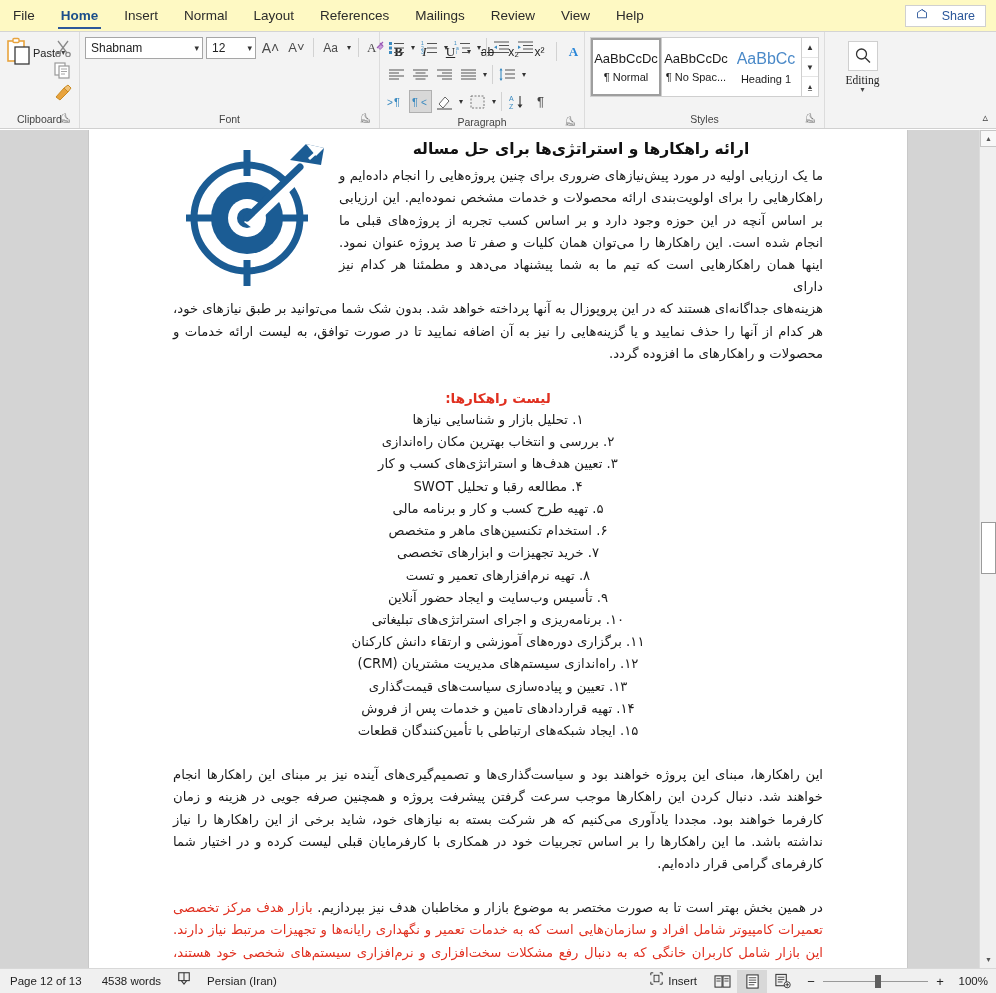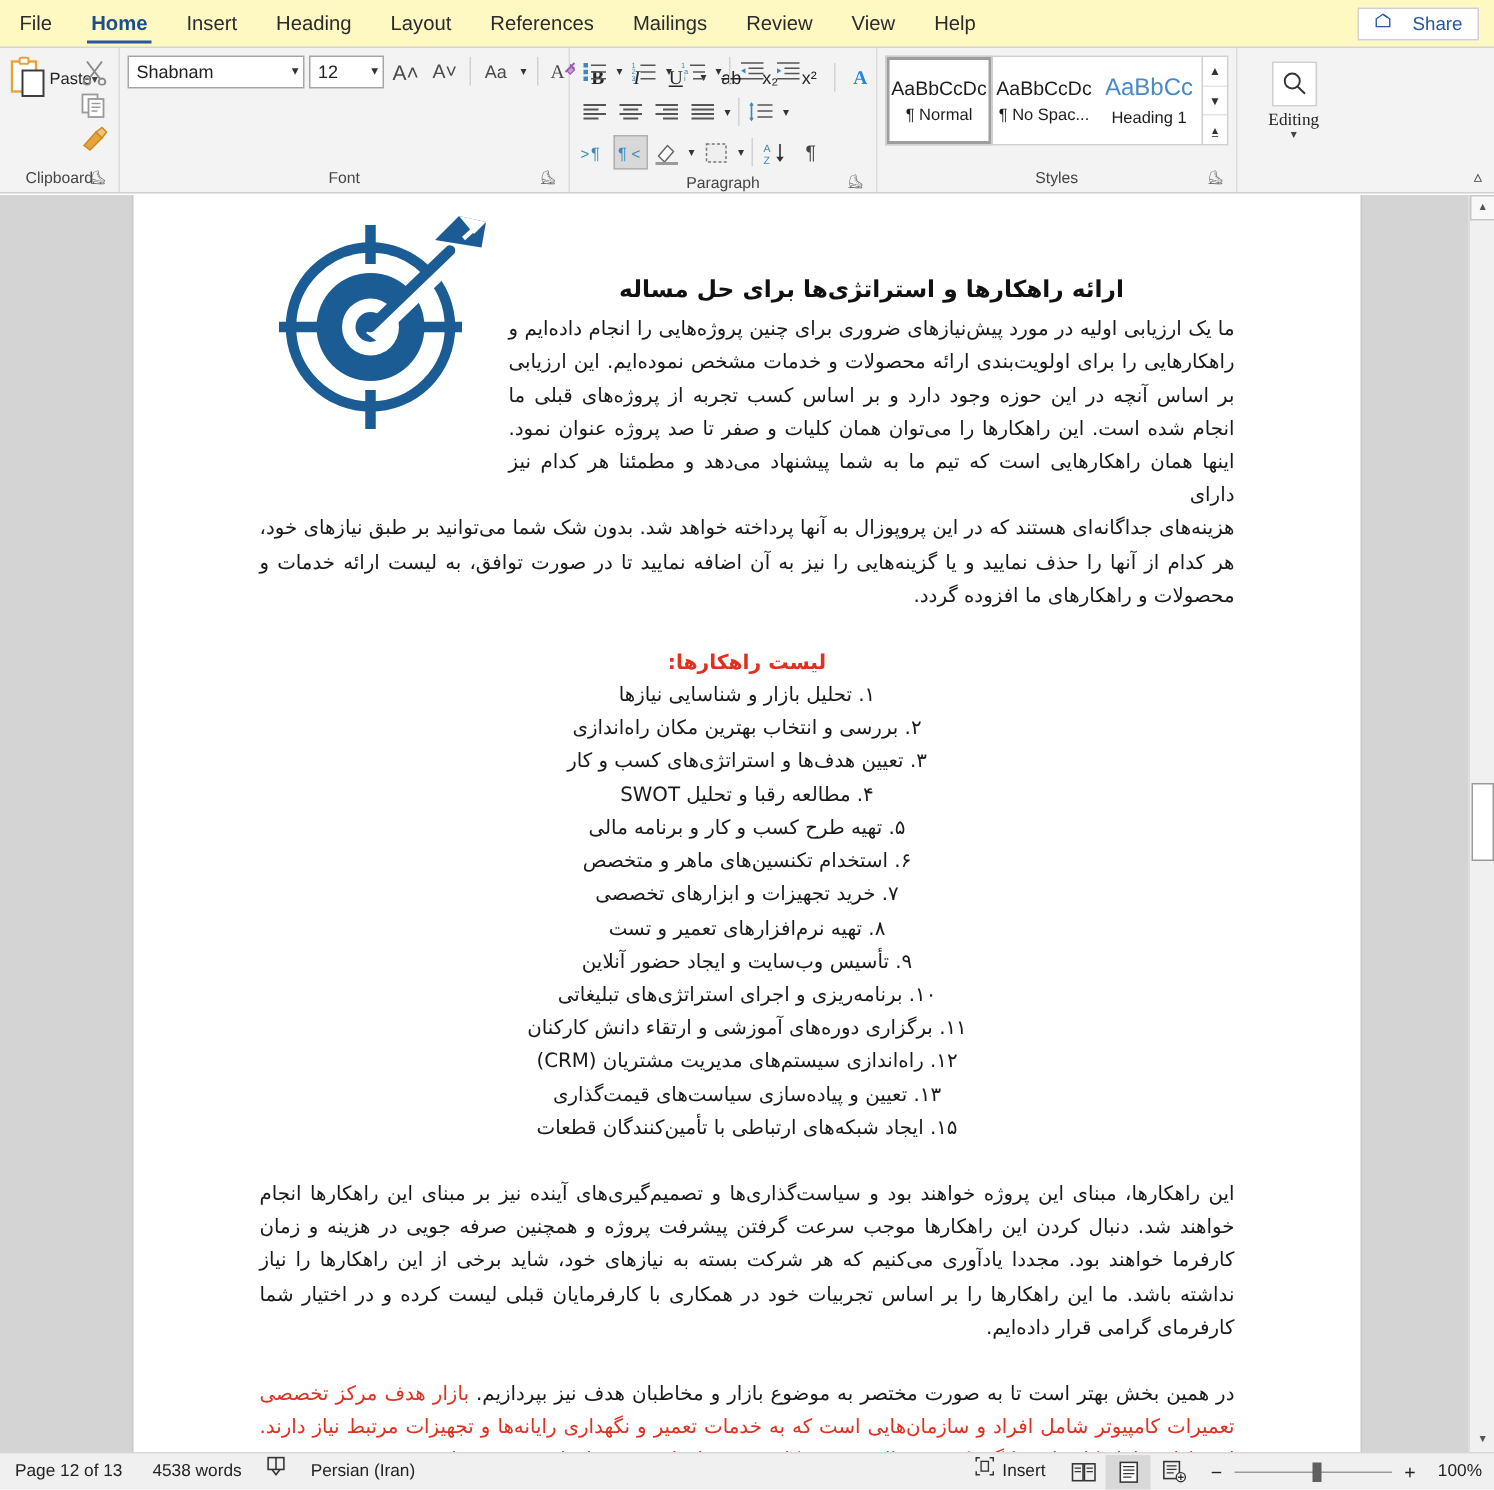"Heading" span { text: Heading -> Normal }
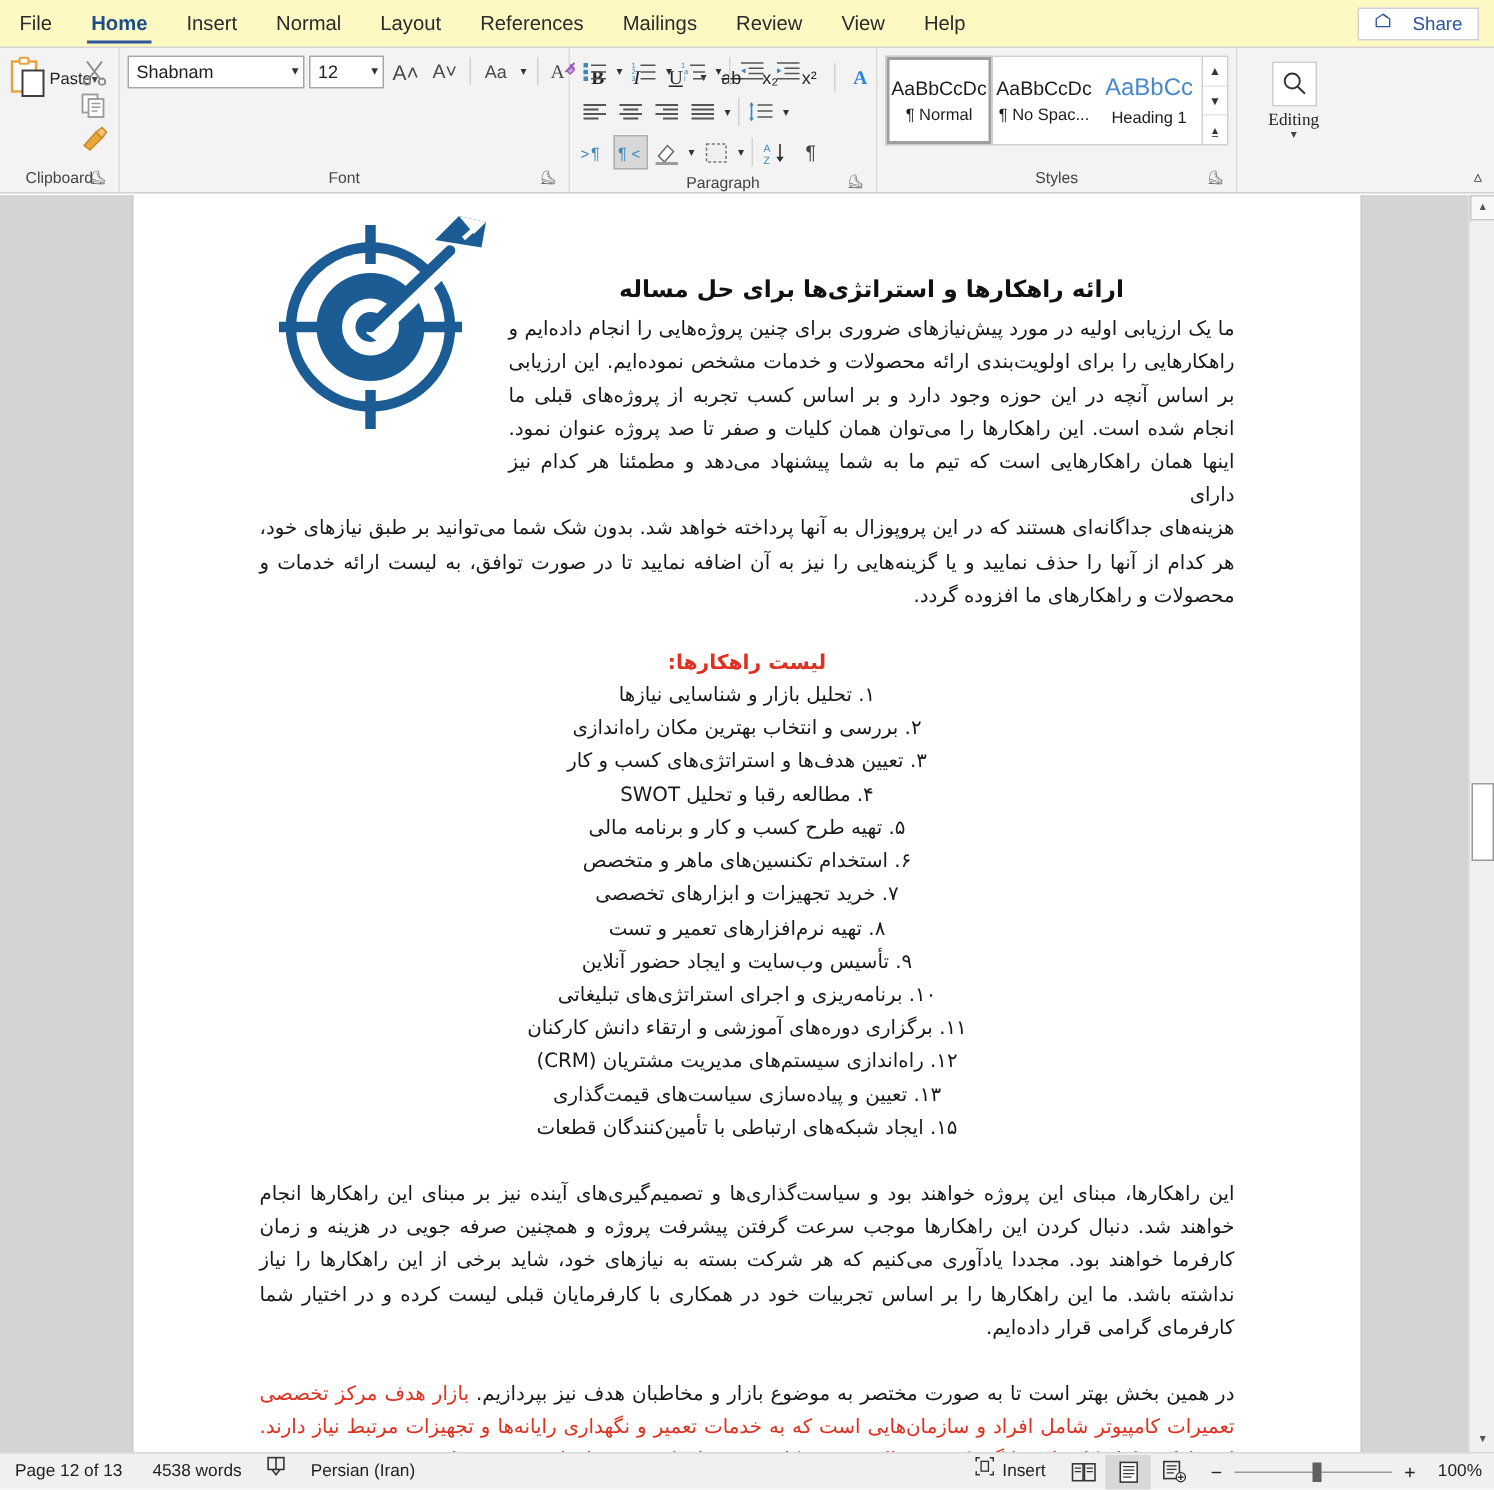"ارائه راهکارها و استراتژی‌ها برای" .head-text { margin-top: 44px -> none }
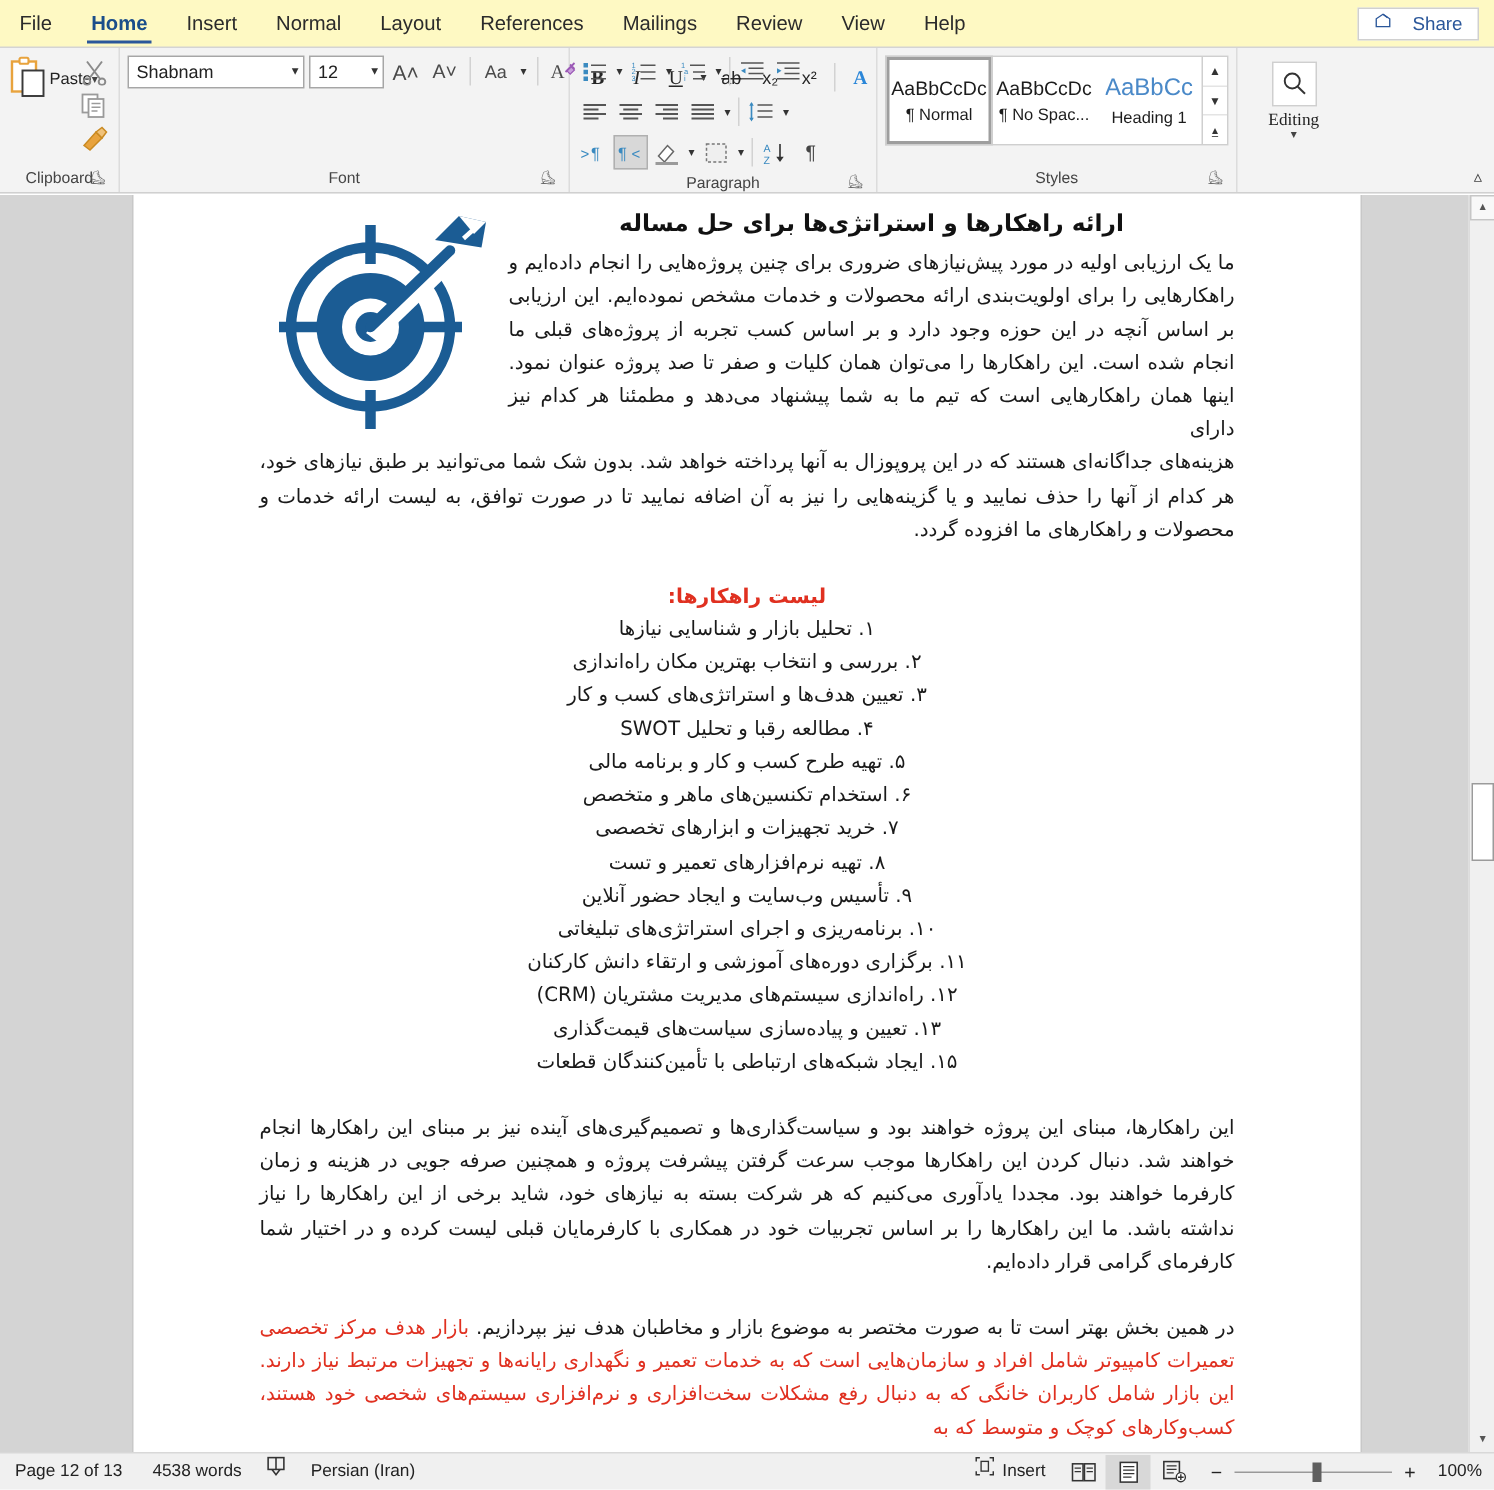"۱۴. تهیه قراردادهای تامین و" li { html: none -> <li>۱۴. تهیه قراردادهای تامین و خدمات پس از فروش</li> }
